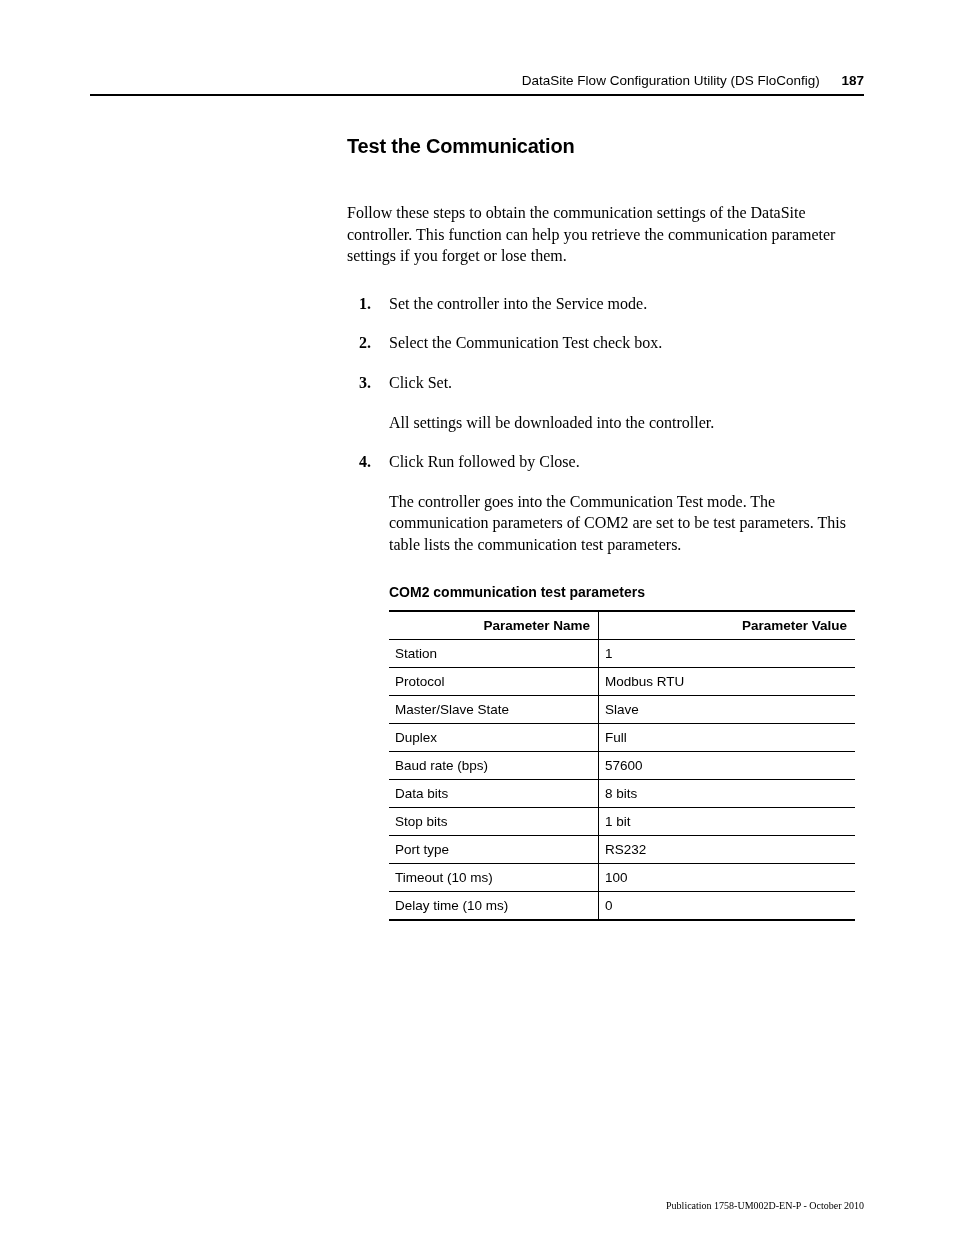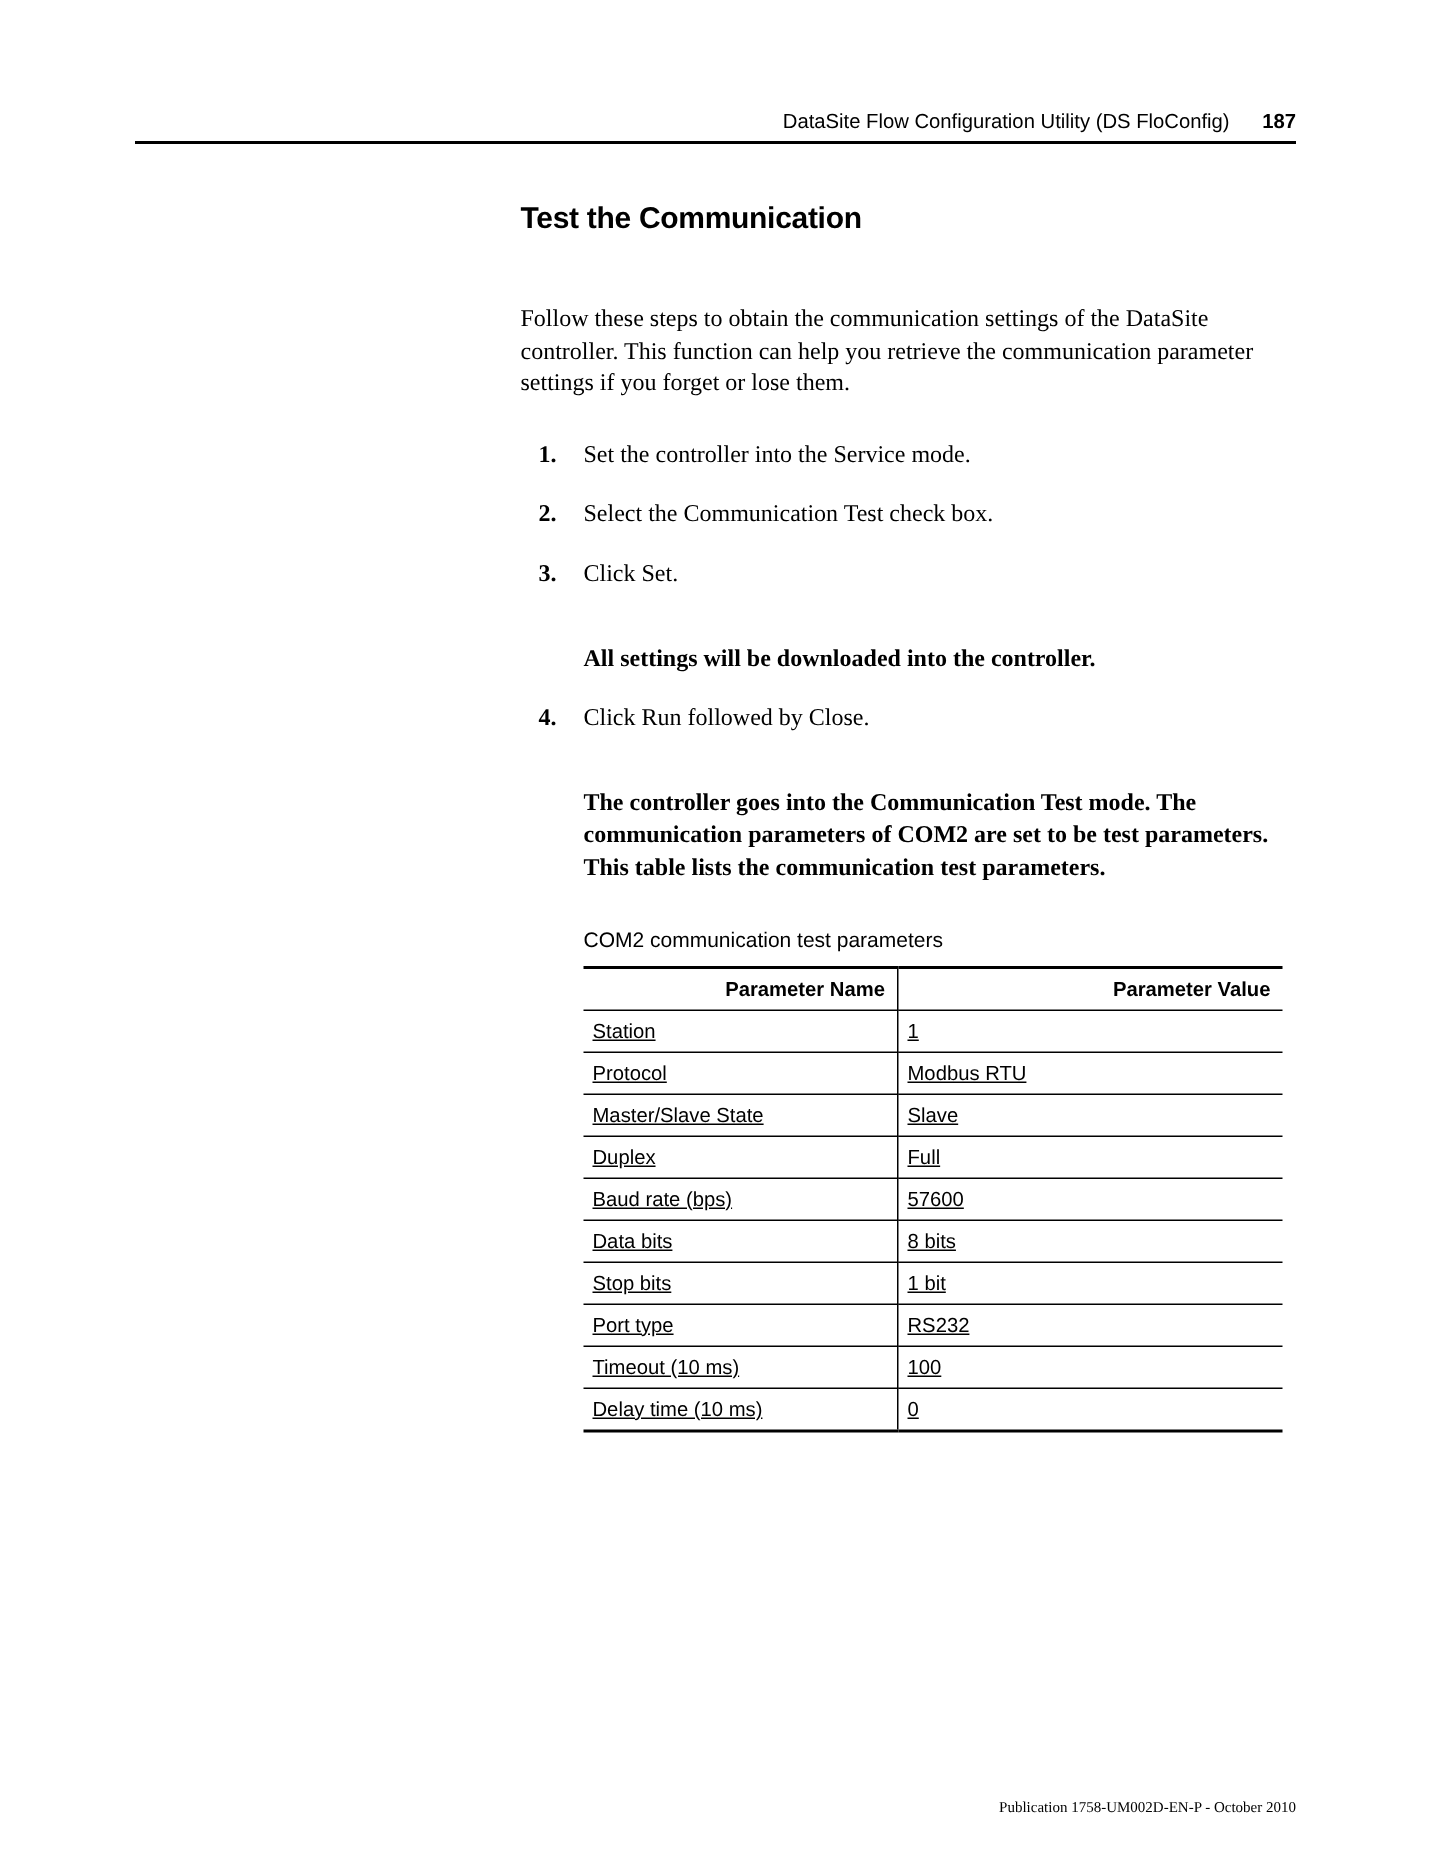"All settings will be downloaded" ol.steps .subtext { font-weight: bold -> none; margin-top: 35px -> 18px }
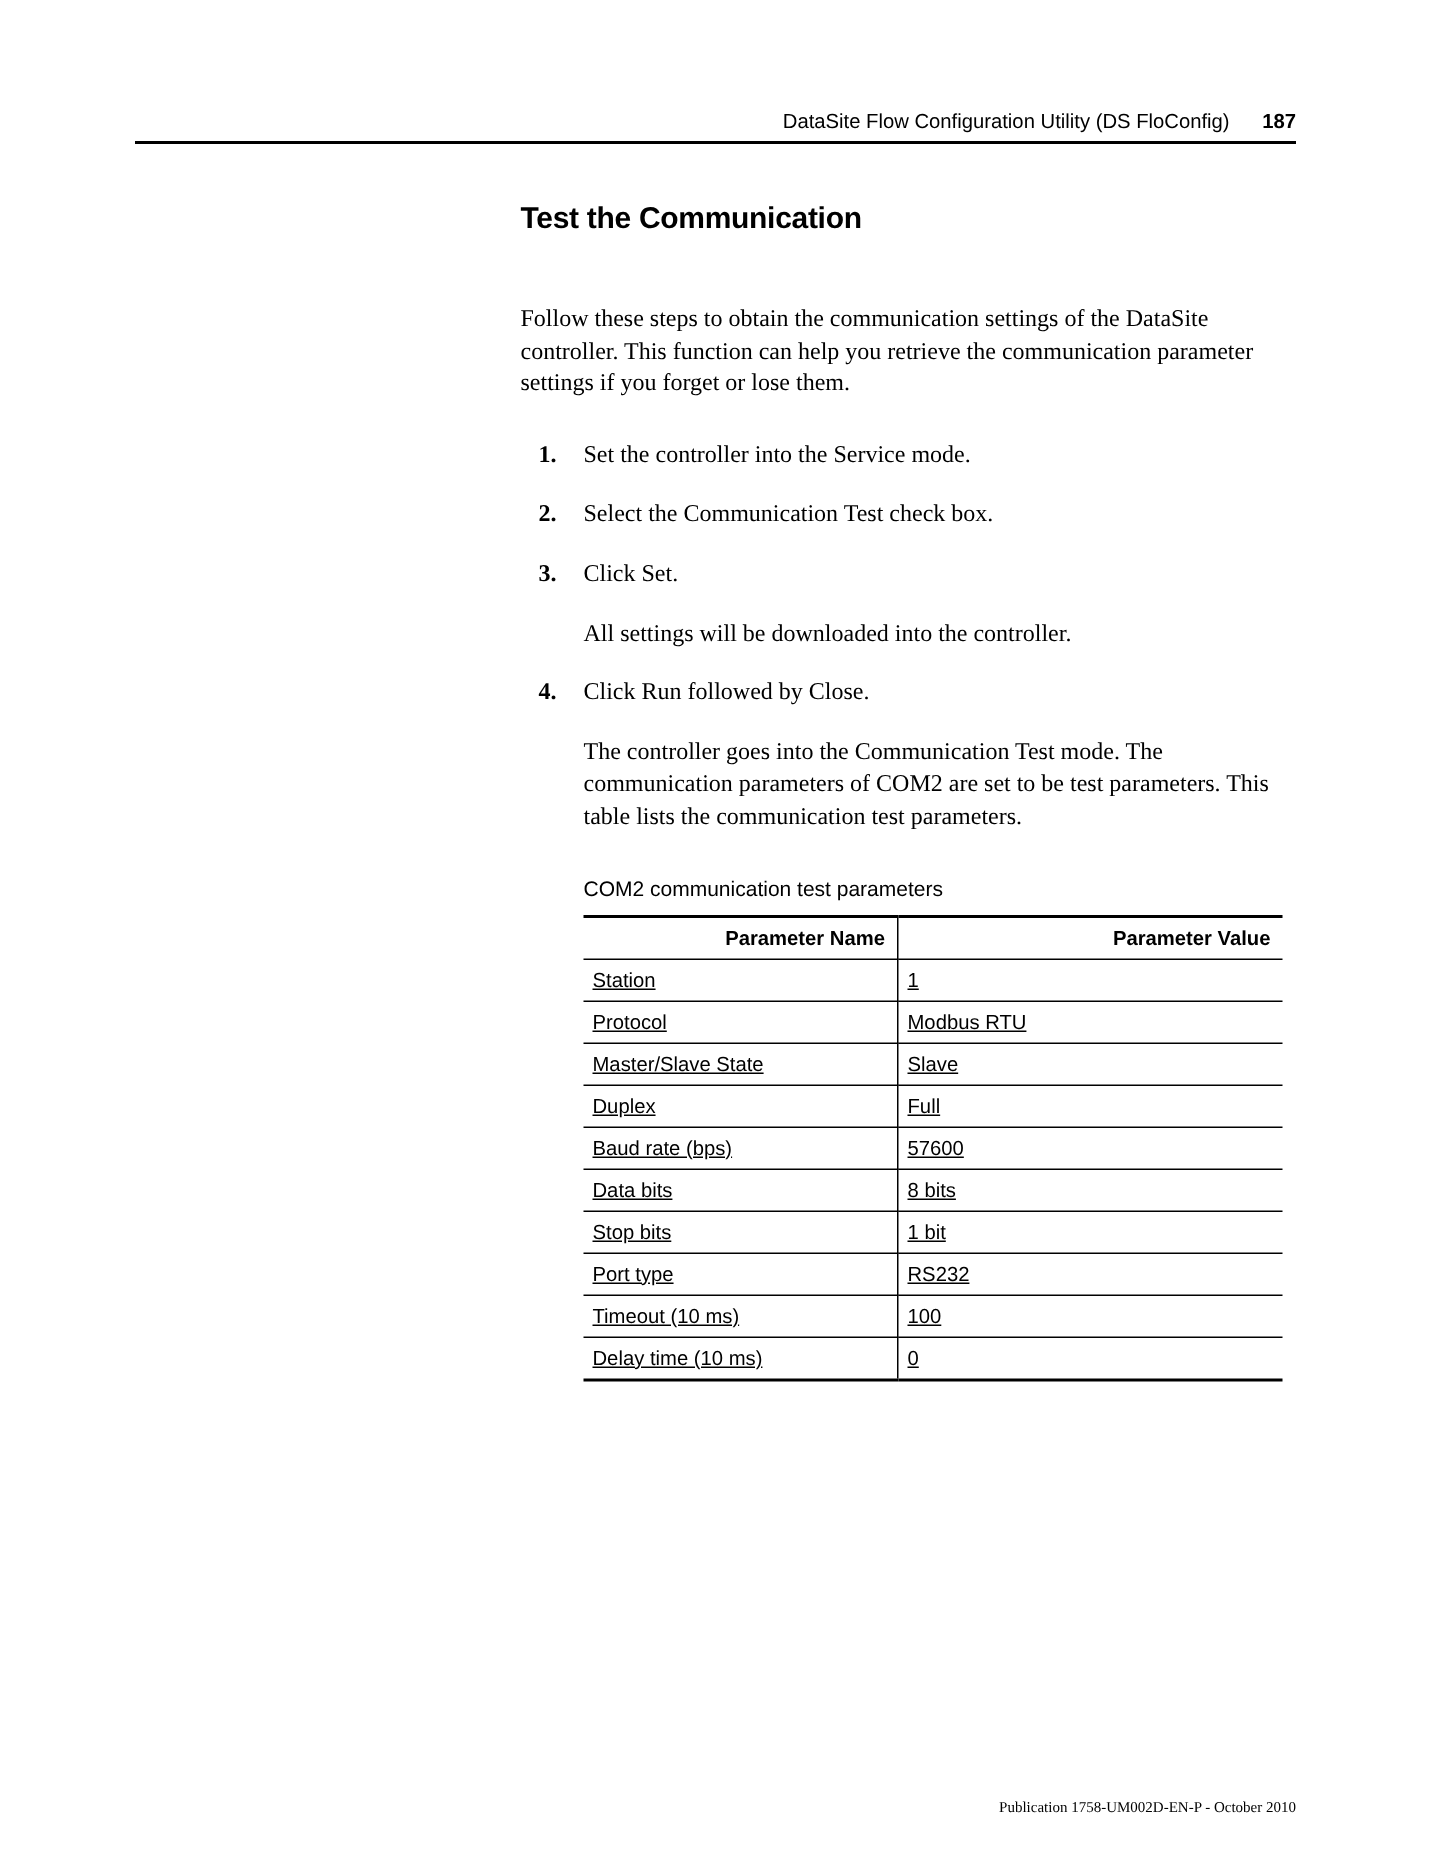"COM2 communication test parameters" .table-title { font-weight: 400 -> 700 }
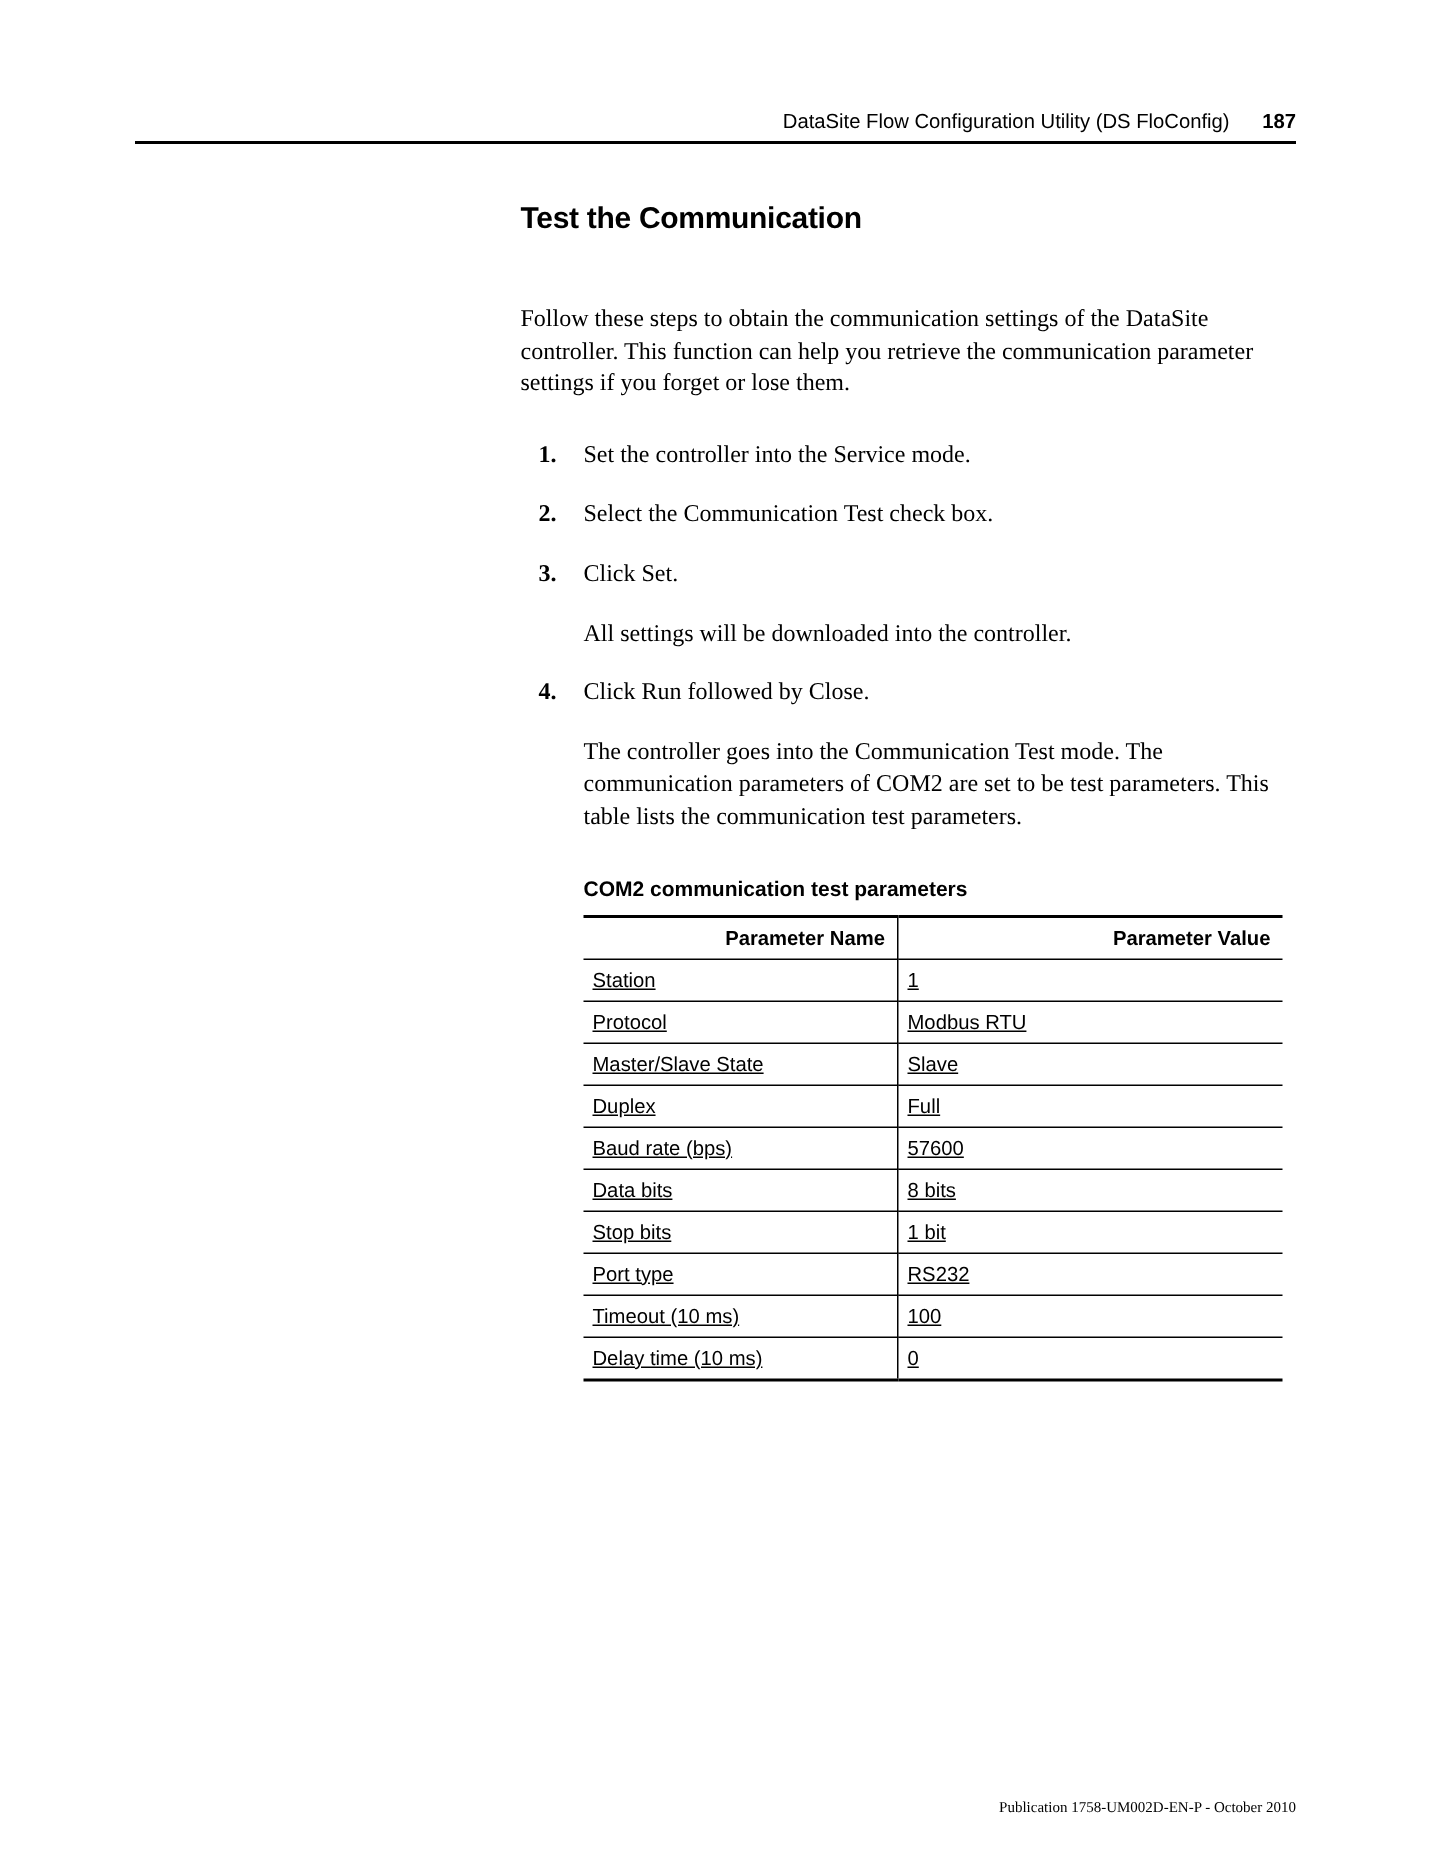"Station" table.params td { text-decoration: underline -> none }
